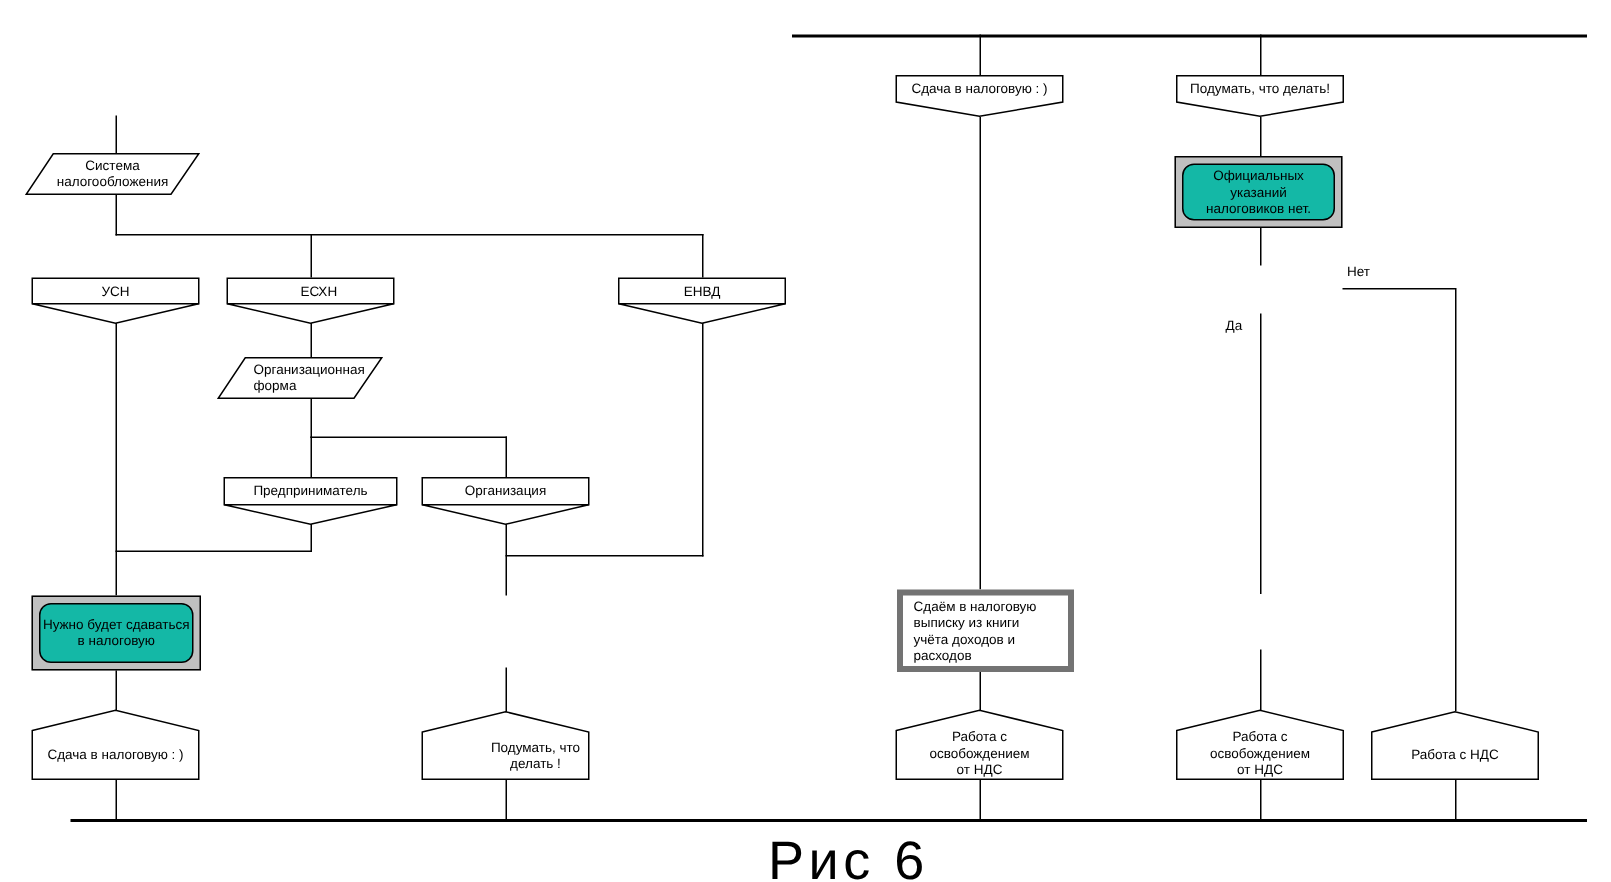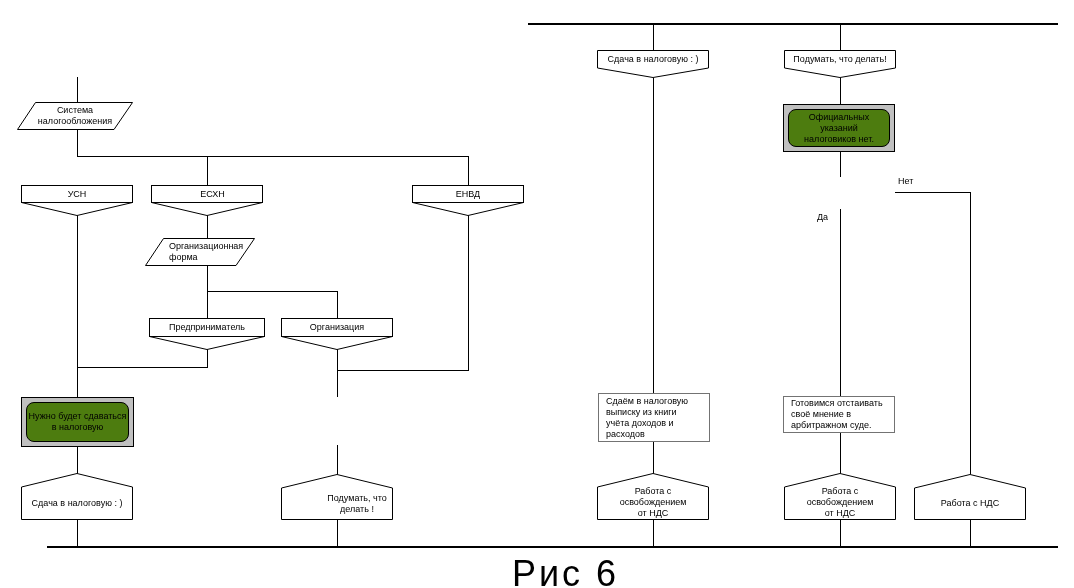"Официальных" .shadowbox .inner { background: #4d7c0f -> #14b8a6 }
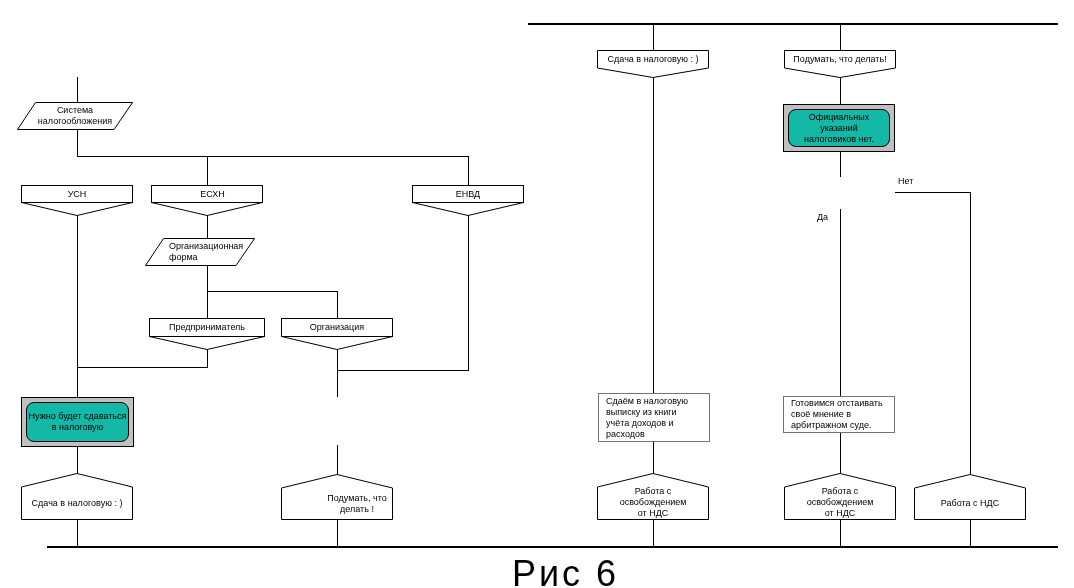"Сдаём в налоговую" .plainbox { border: 1px solid #737373 -> 4px solid #737373 }
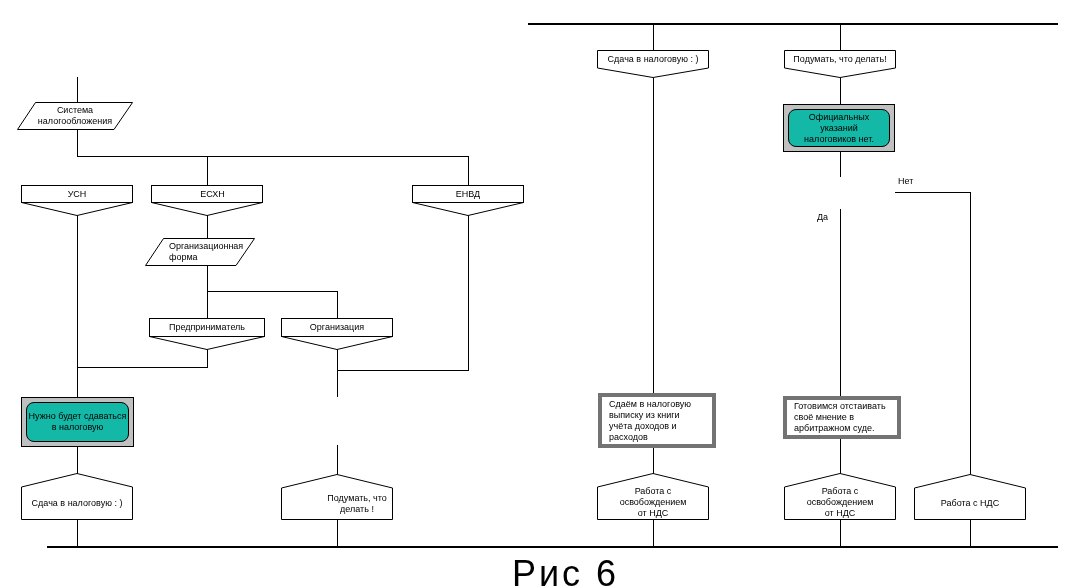"Готовимся отстаивать" div.plainbox { html: <div> <div>Готовимся отстаивать своё мнение в арбитражном суде.</div> </div> -> none }
